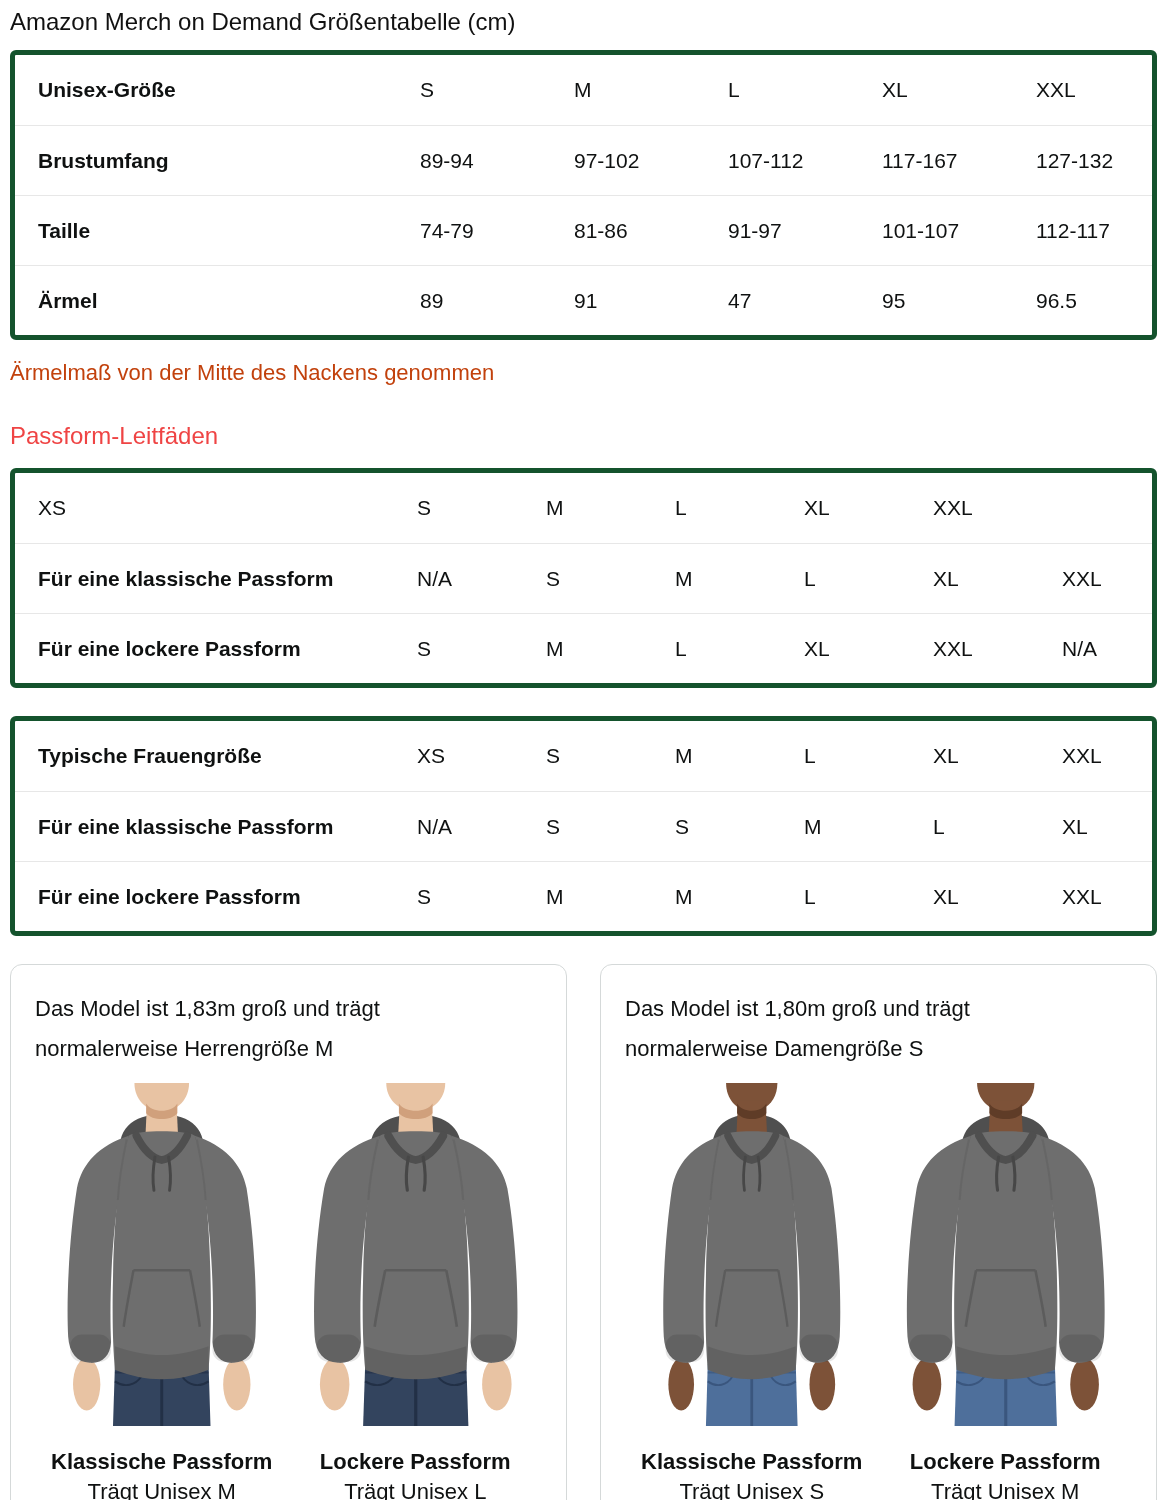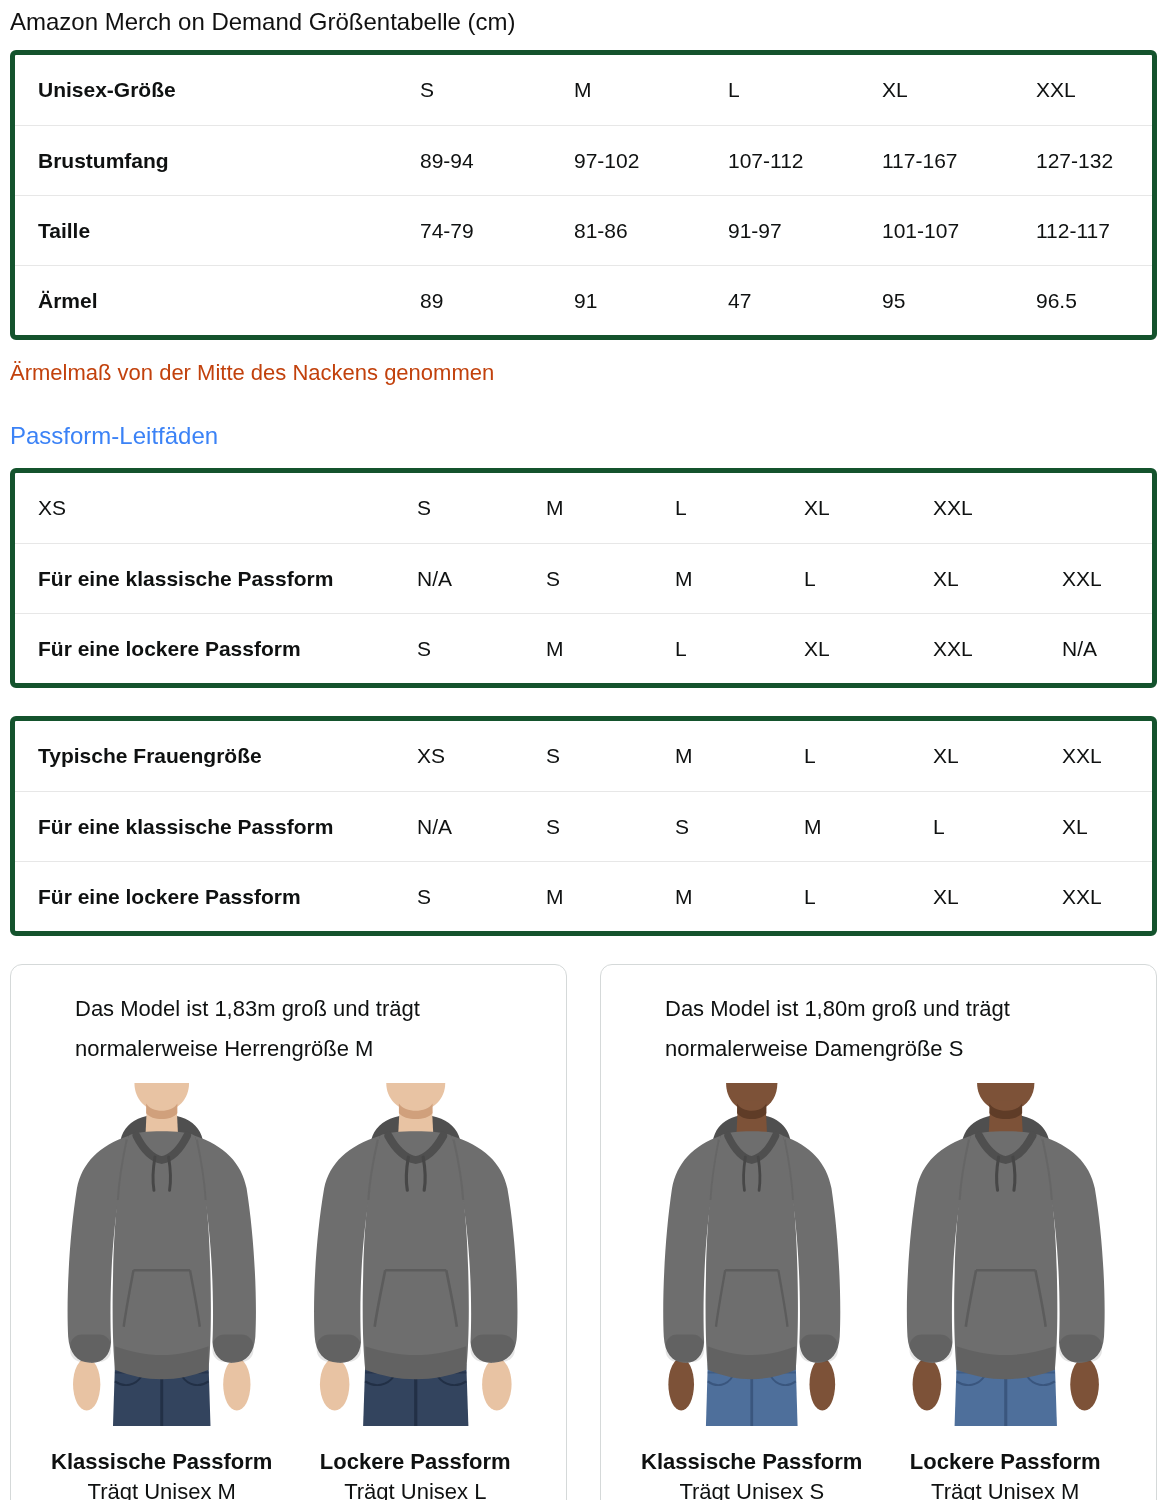"Passform-Leitfäden" .section-title { color: #3b82f6 -> #ef4444 }
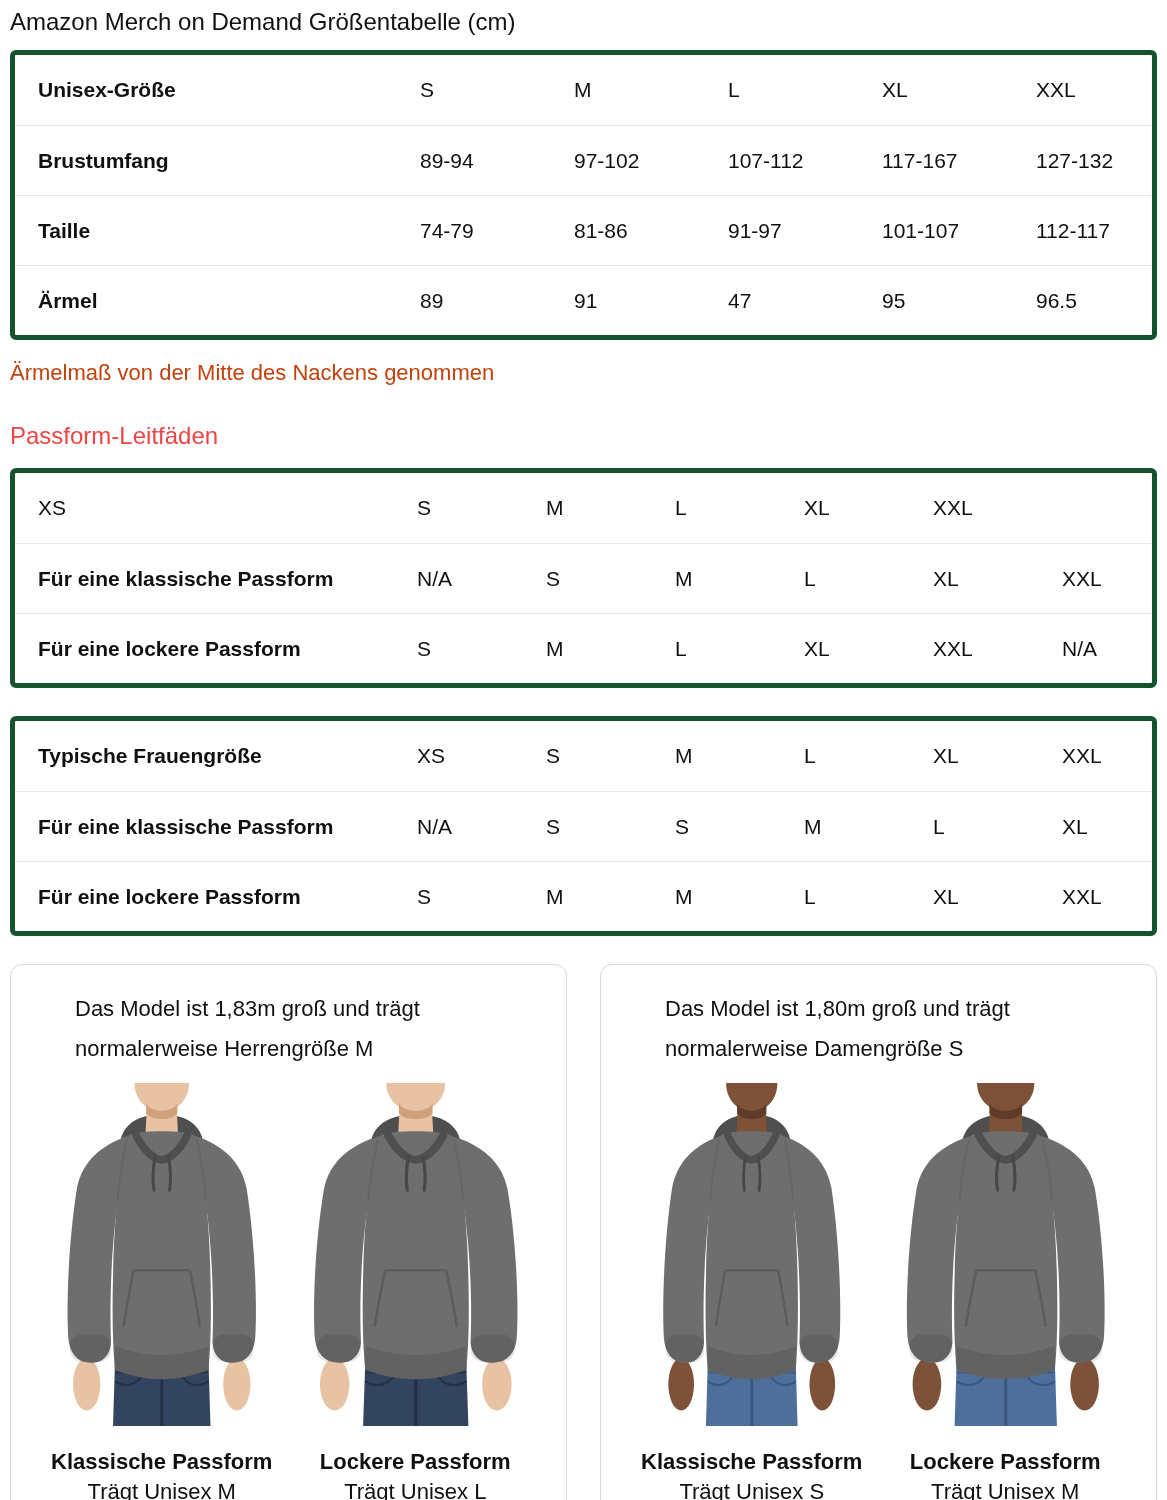"Das Model ist 1,83m groß" .model-desc { margin-left: 40px -> none }
